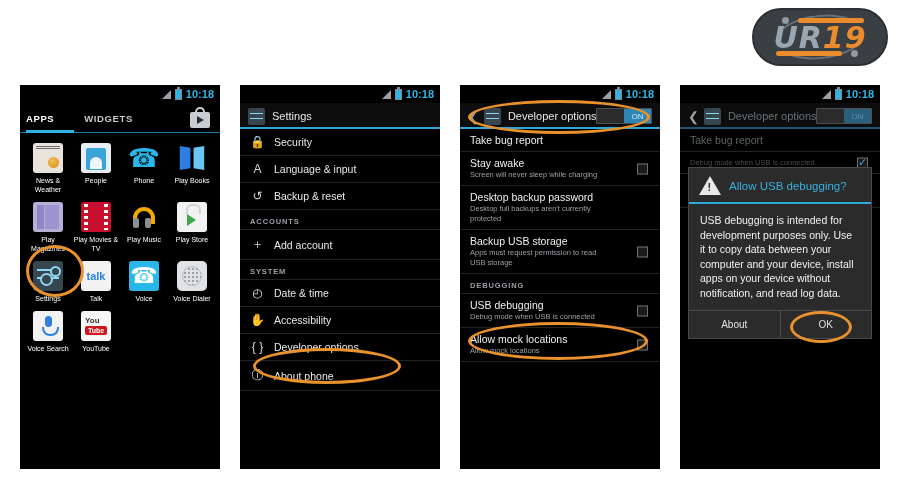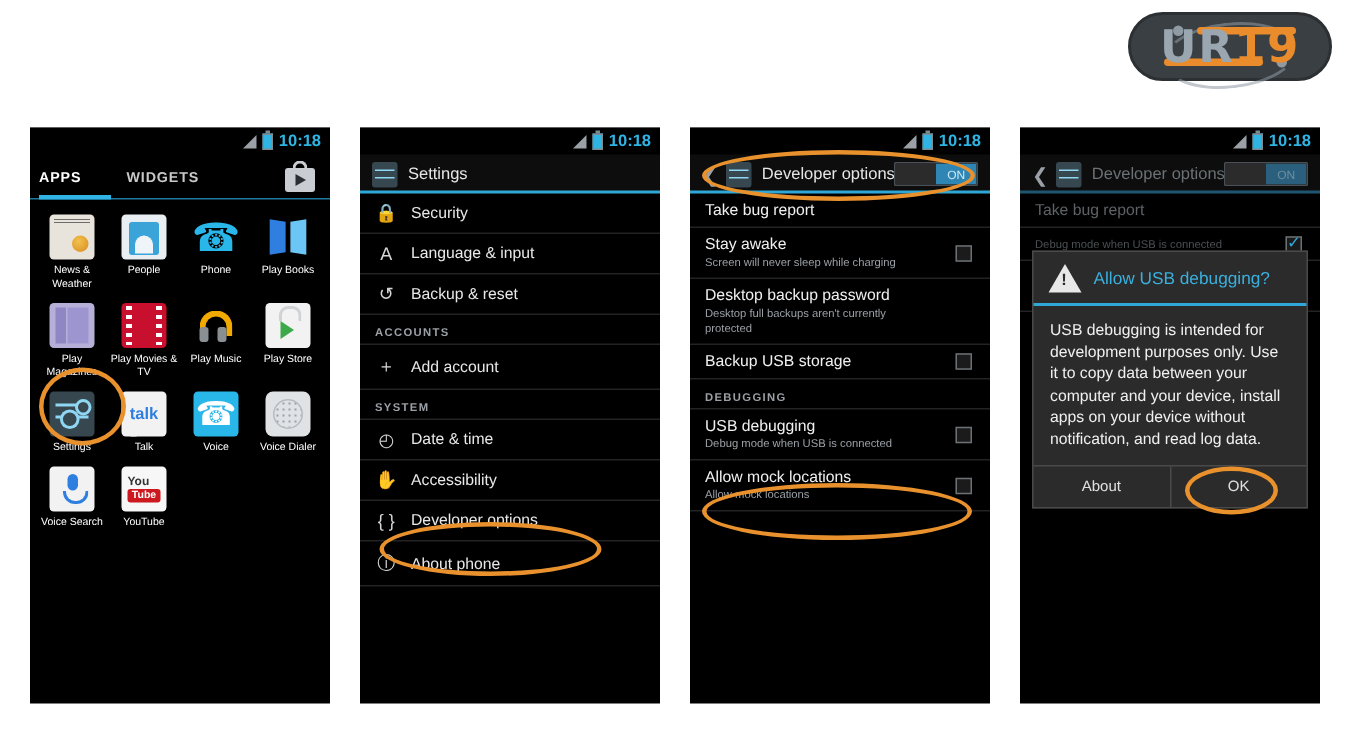"UR" .logo-wrap { font-style: none -> italic; height: 46px -> 58px }
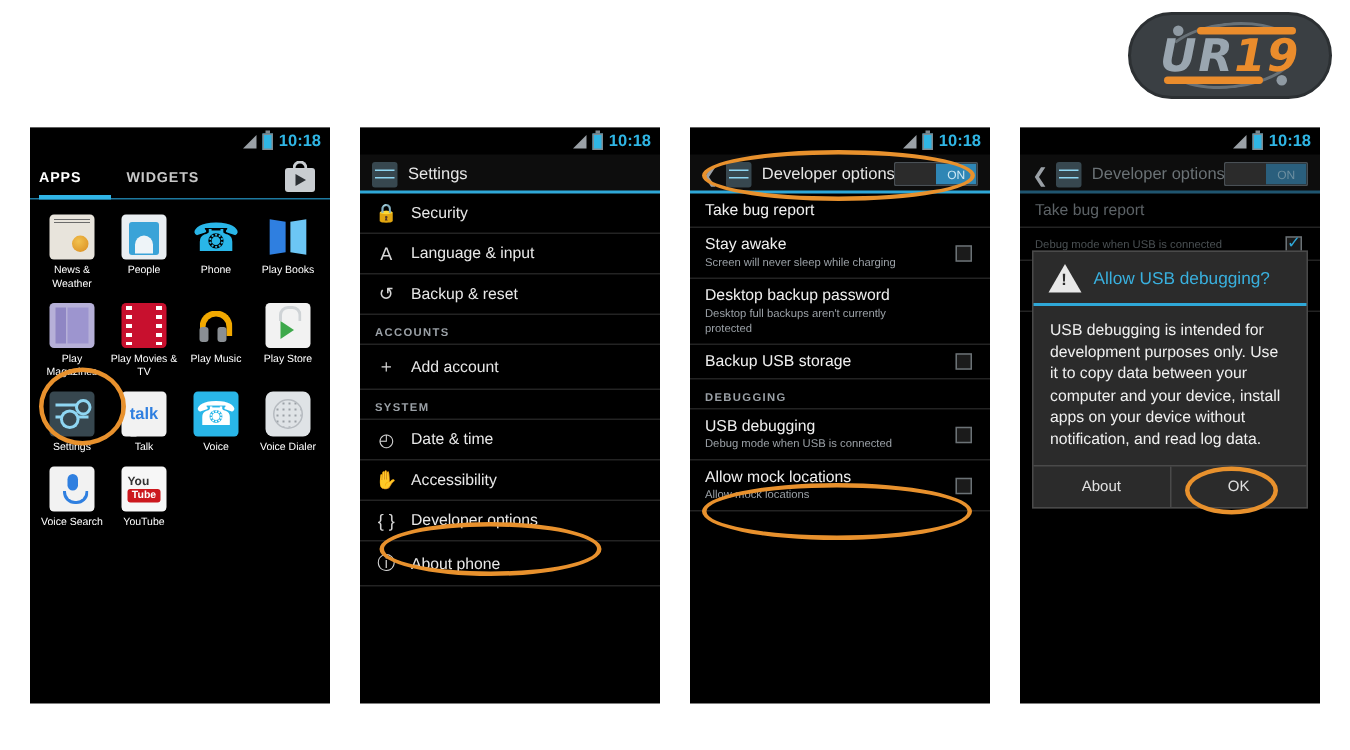"Apps must request permission to" div.d-sum { html: none -> <div>Apps must request permission to read USB storage</div> }
